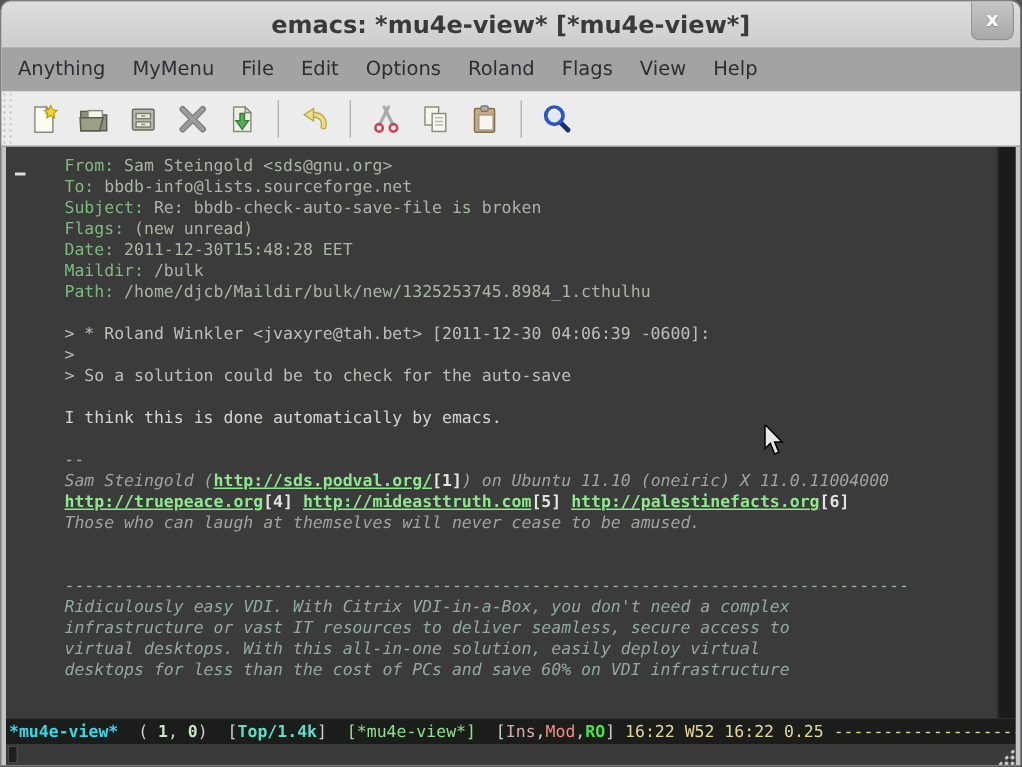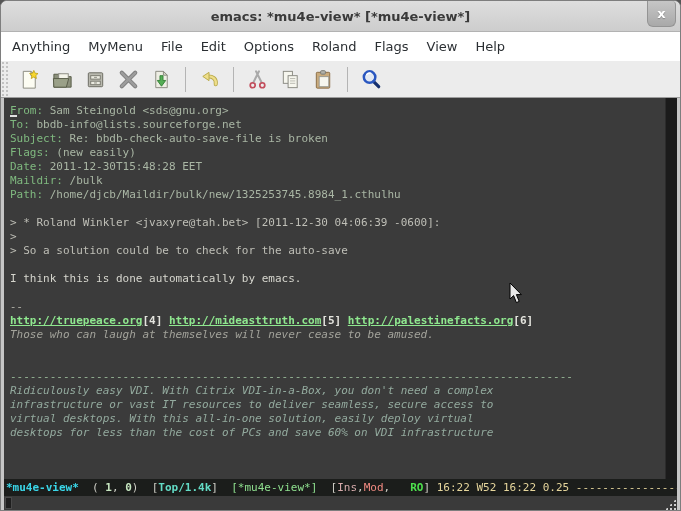"emacs: *mu4e-view* [*mu4e-view*]" .title-text { font-size: 13px -> 16px }
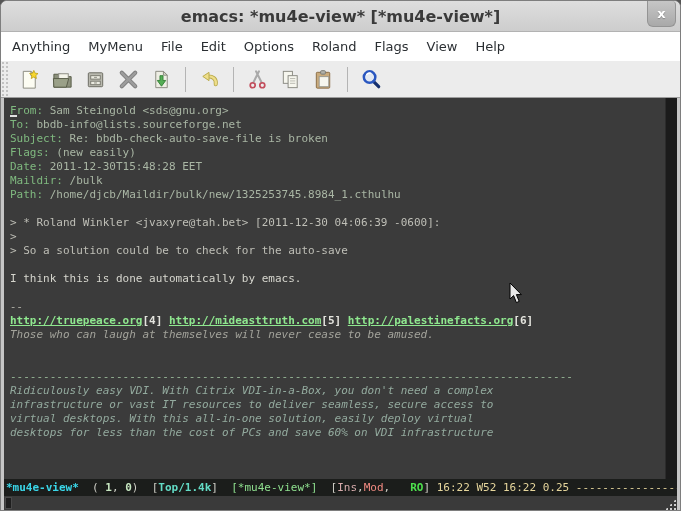"Anything" .menubar { background: #ffffff -> #a3a3a3 }
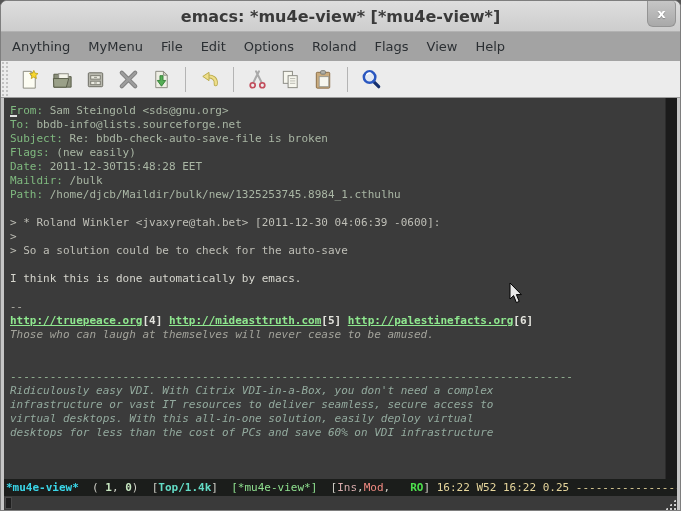"From: Sam Steingold <sds@gnu.org>" .line { margin-left: none -> 33px }
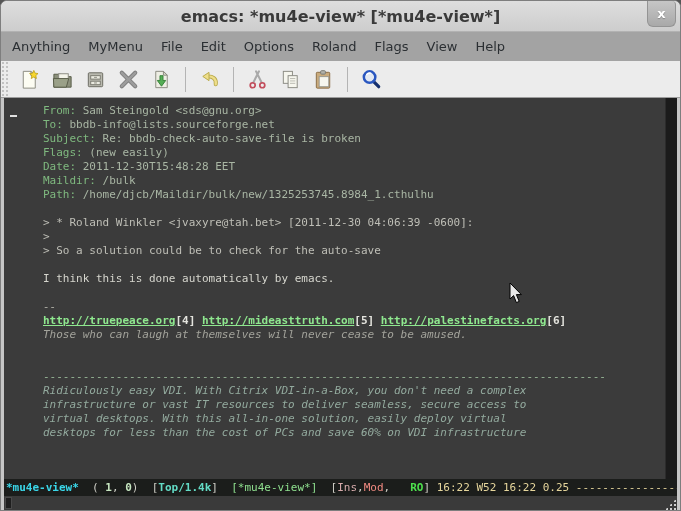"(new easily)" span.f-hv { text: easily -> unread }
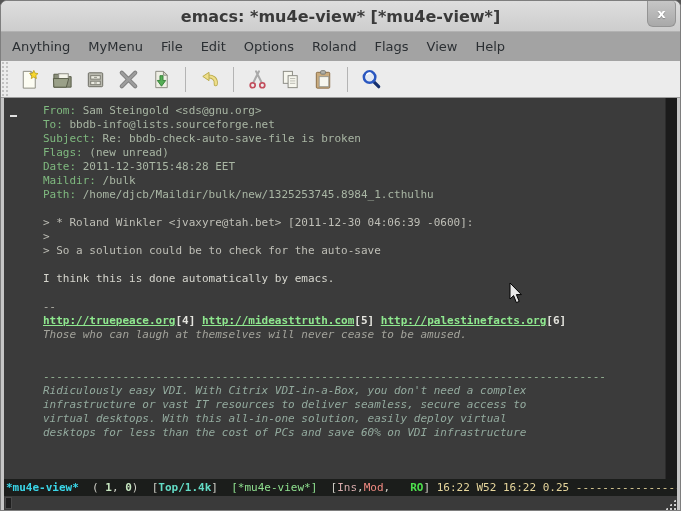"Sam Steingold" div.line { html: none -> <div><span>Sam Steingold (</span><span>http://sds.podval.org/</span><span>[1]</span><span>) on Ubuntu 11.10 (oneiric) X 11.0.11004000</span></div> }
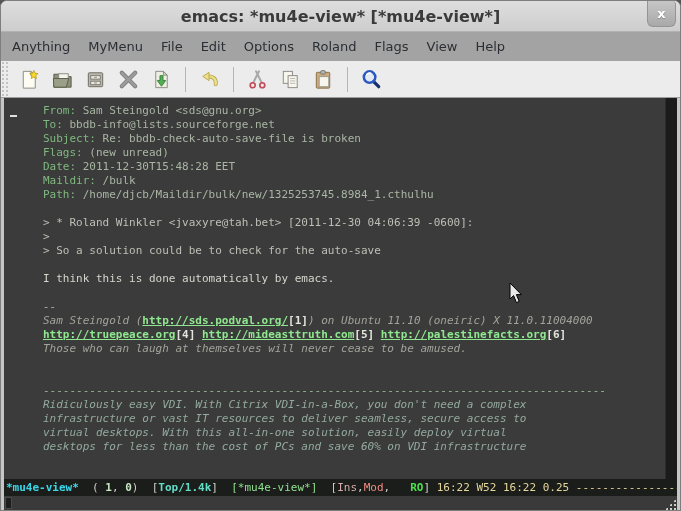"RO" .m-ro { margin-left: 20px -> none }
